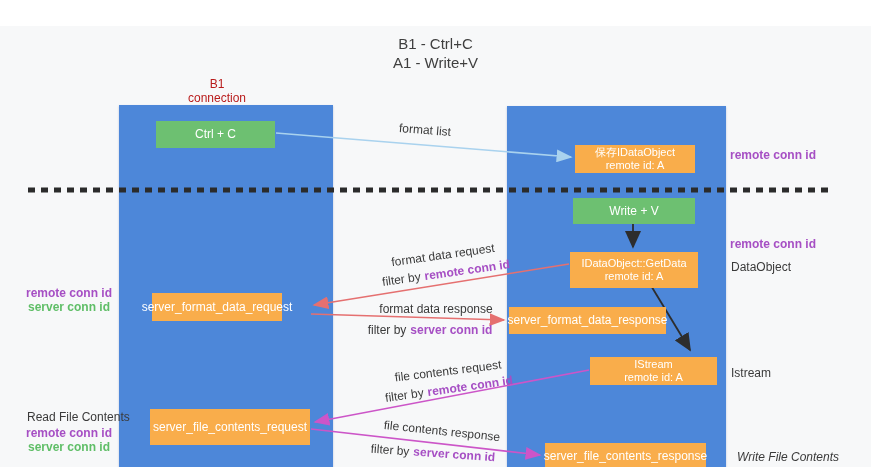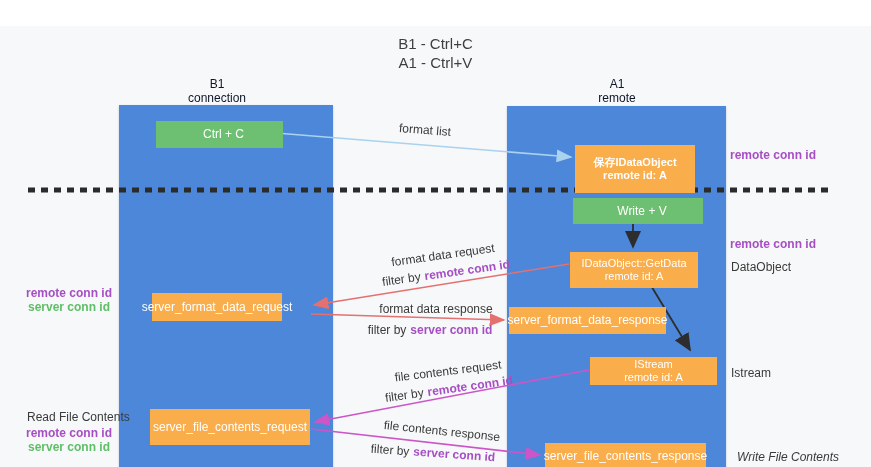"A1 - Ctrl+V" div { text: Ctrl+V -> Write+V }
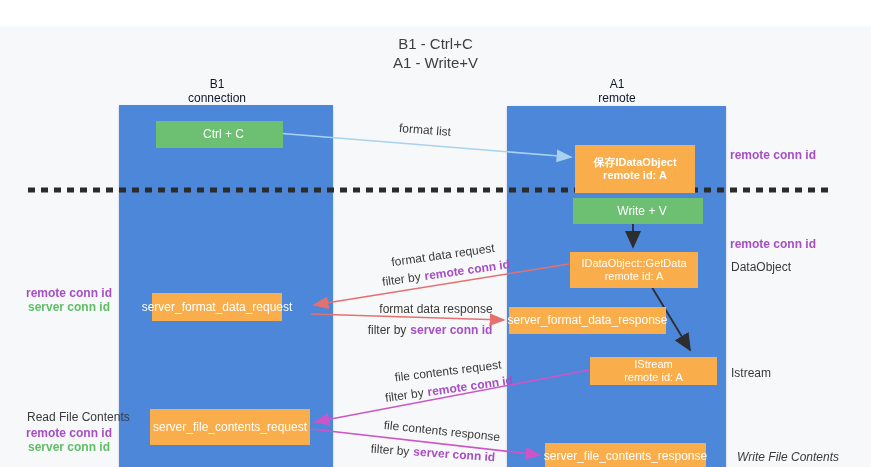"B1" .lane-hdr { color: #0f172a -> #b91c1c }
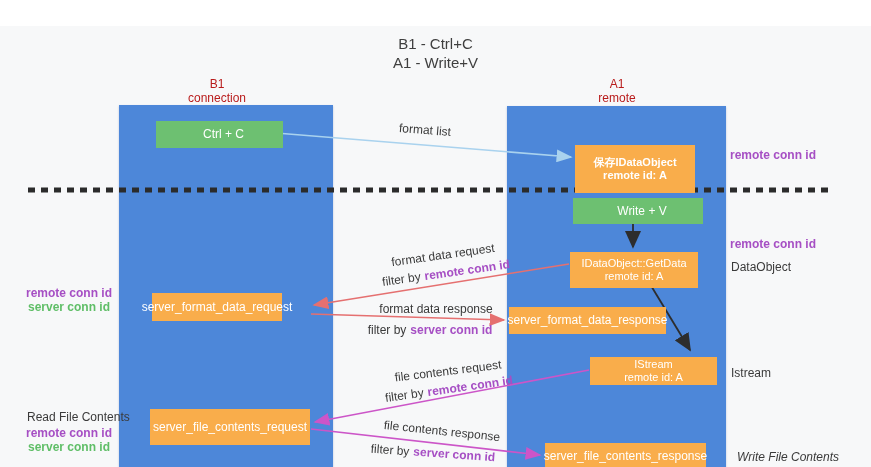"A1" div.abs { html: <div> <div>A1</div> <div>remote</div> </div> -> none }
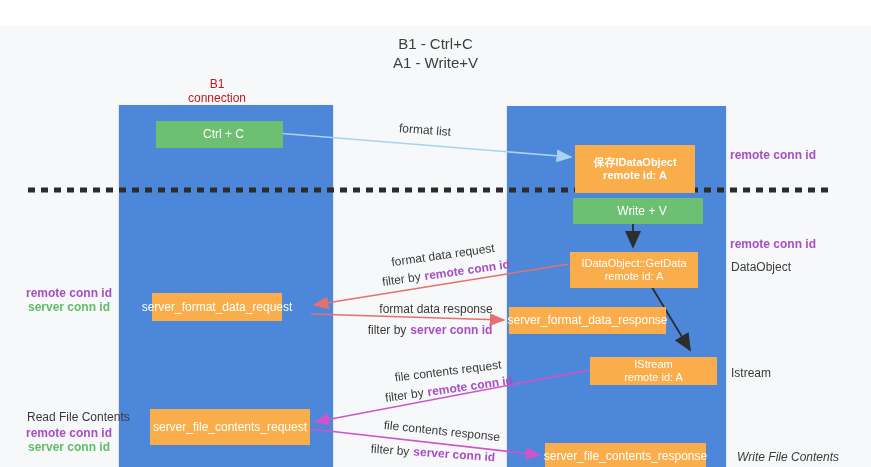"Ctrl + C" .node.green { padding-left: 8px -> none }
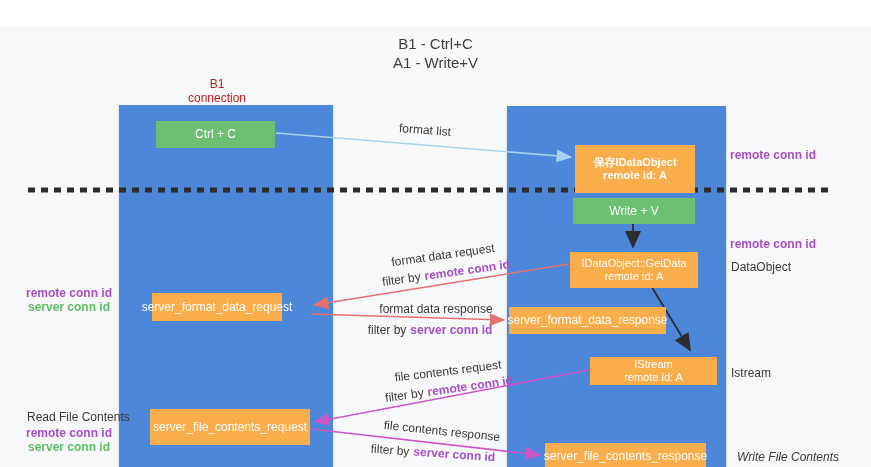"保存IDataObject" div.abs { font-weight: bold -> none; height: 48px -> 28px }
